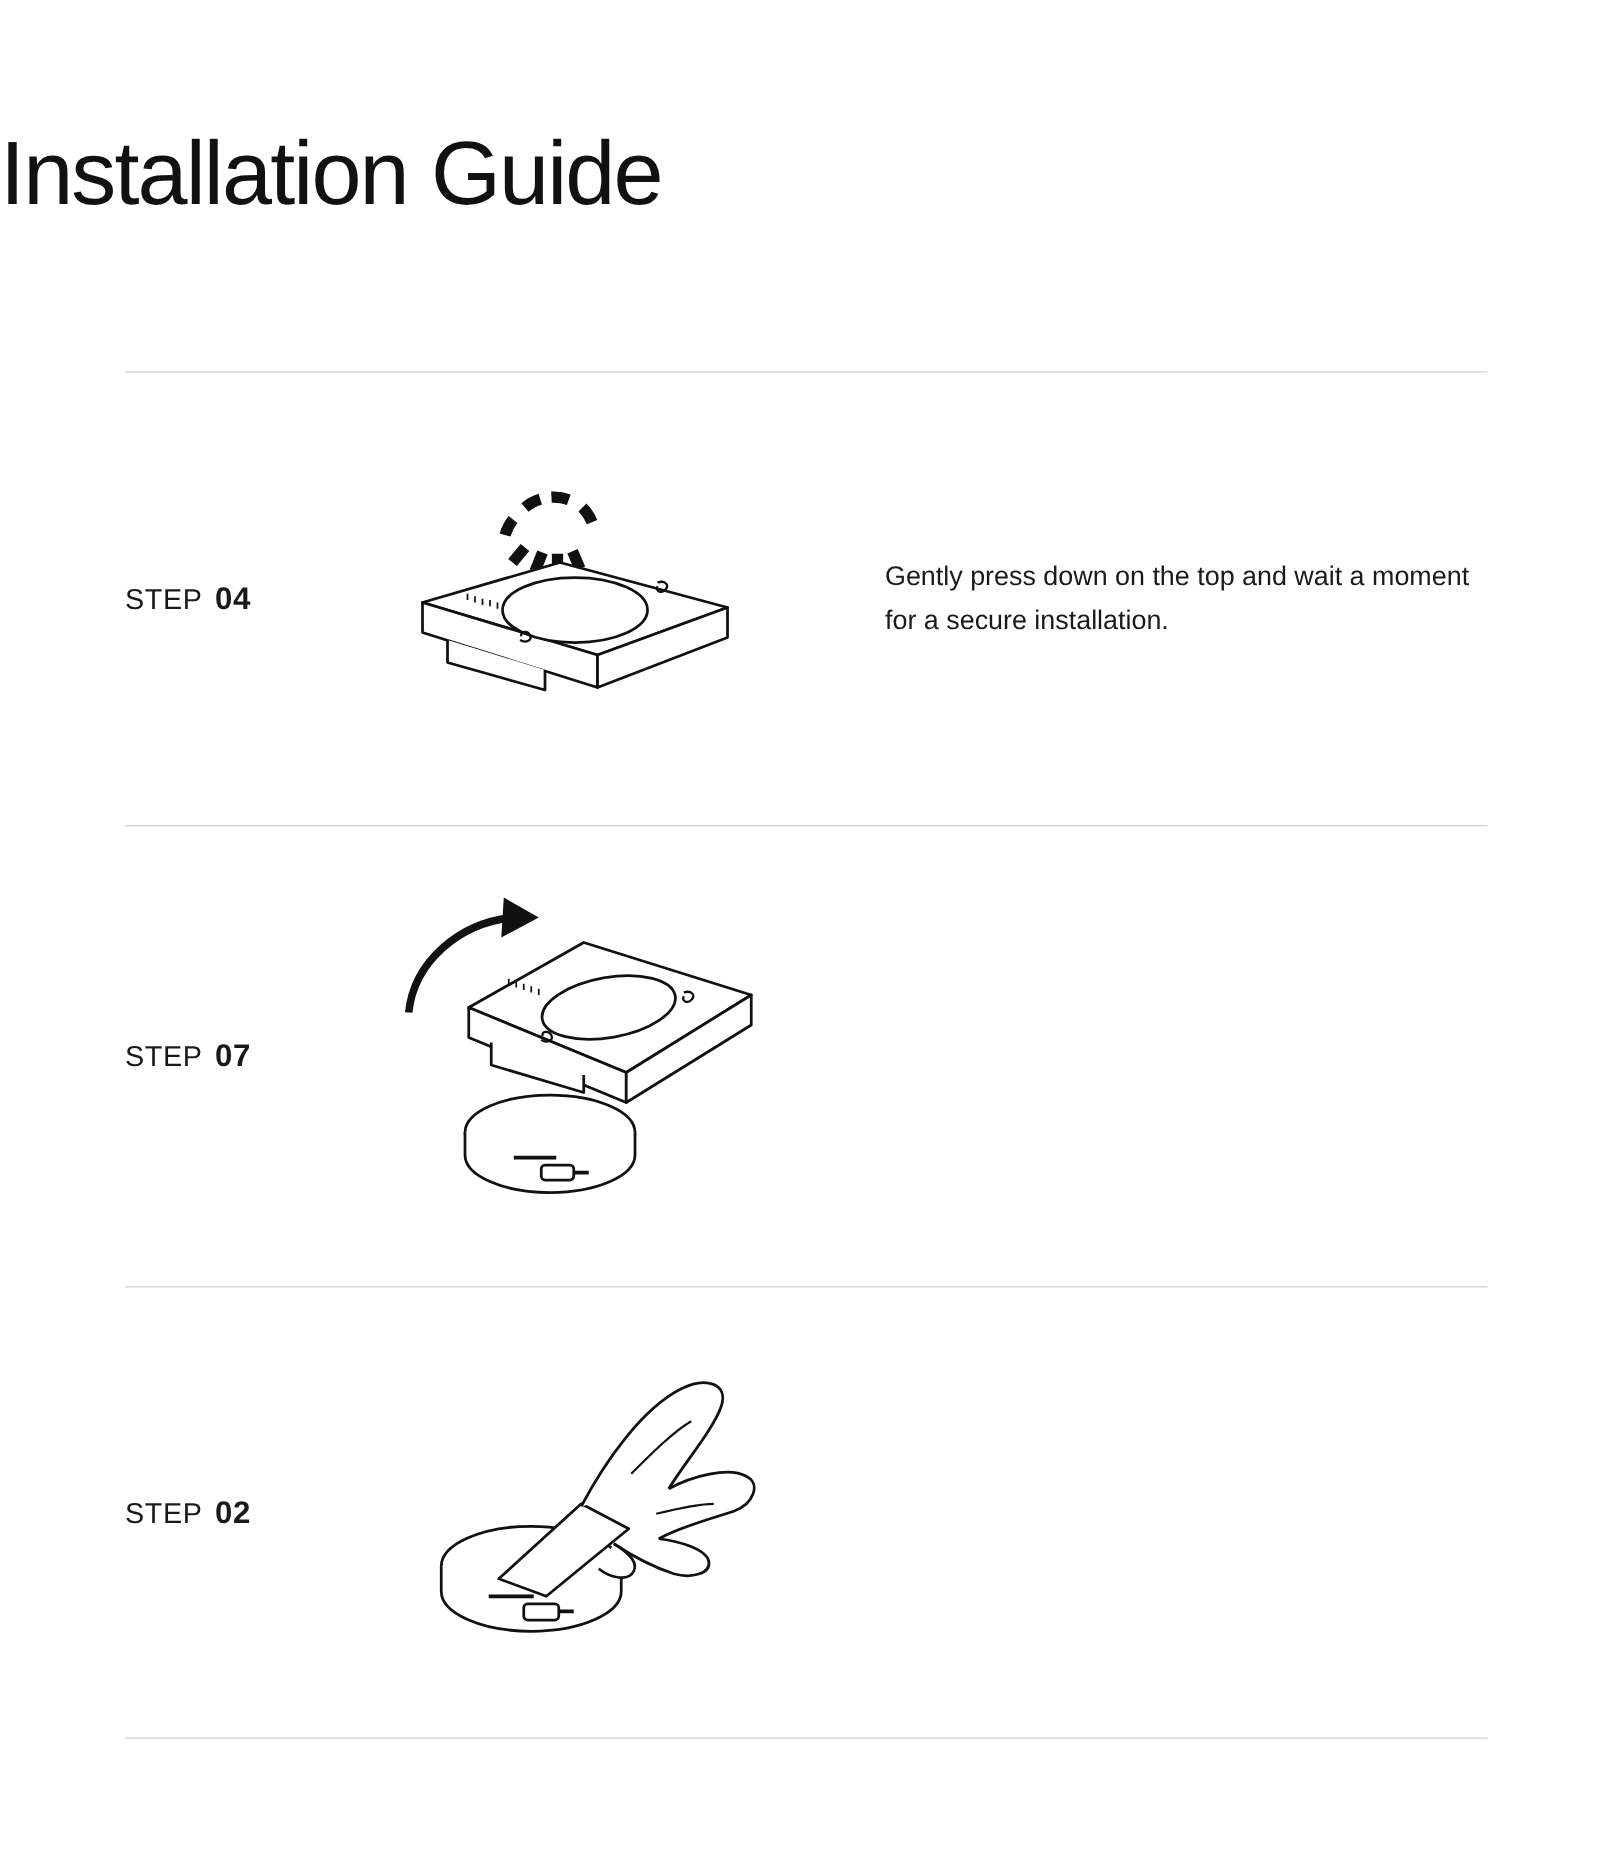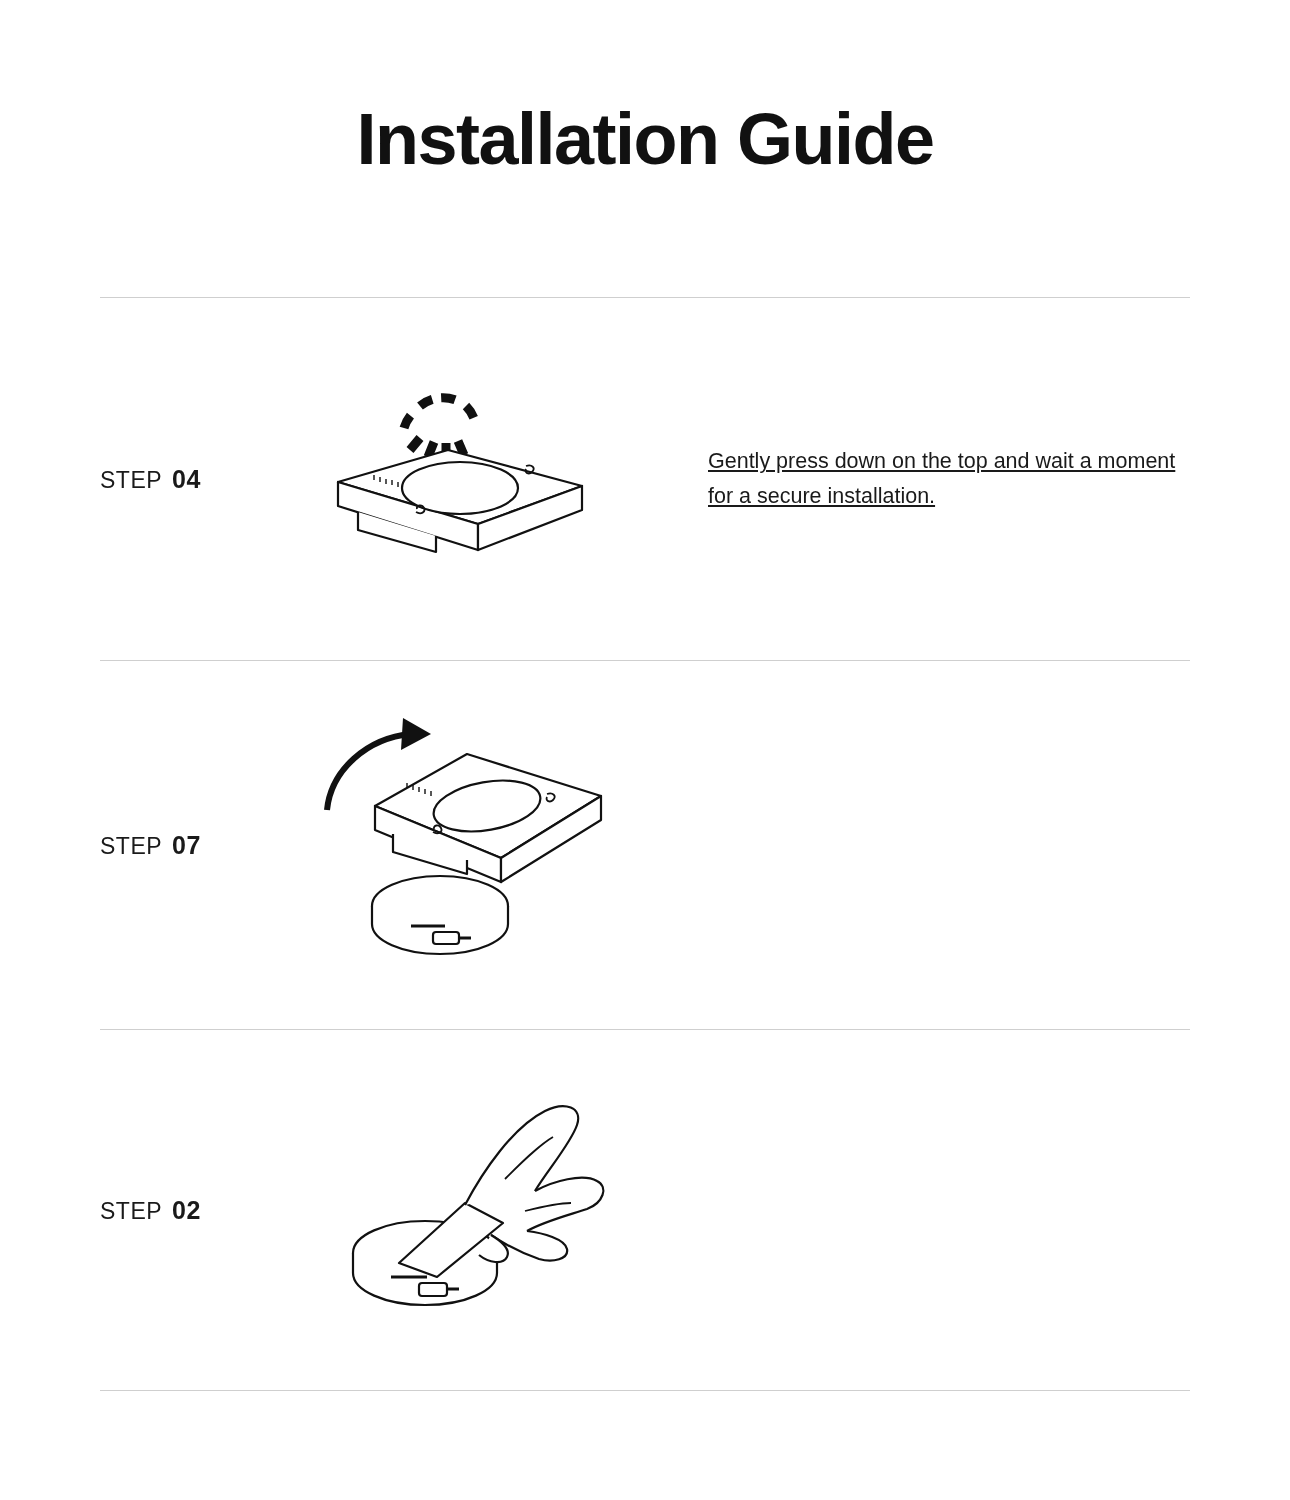"Installation Guide" .title { font-weight: bold -> normal; text-align: center -> left }
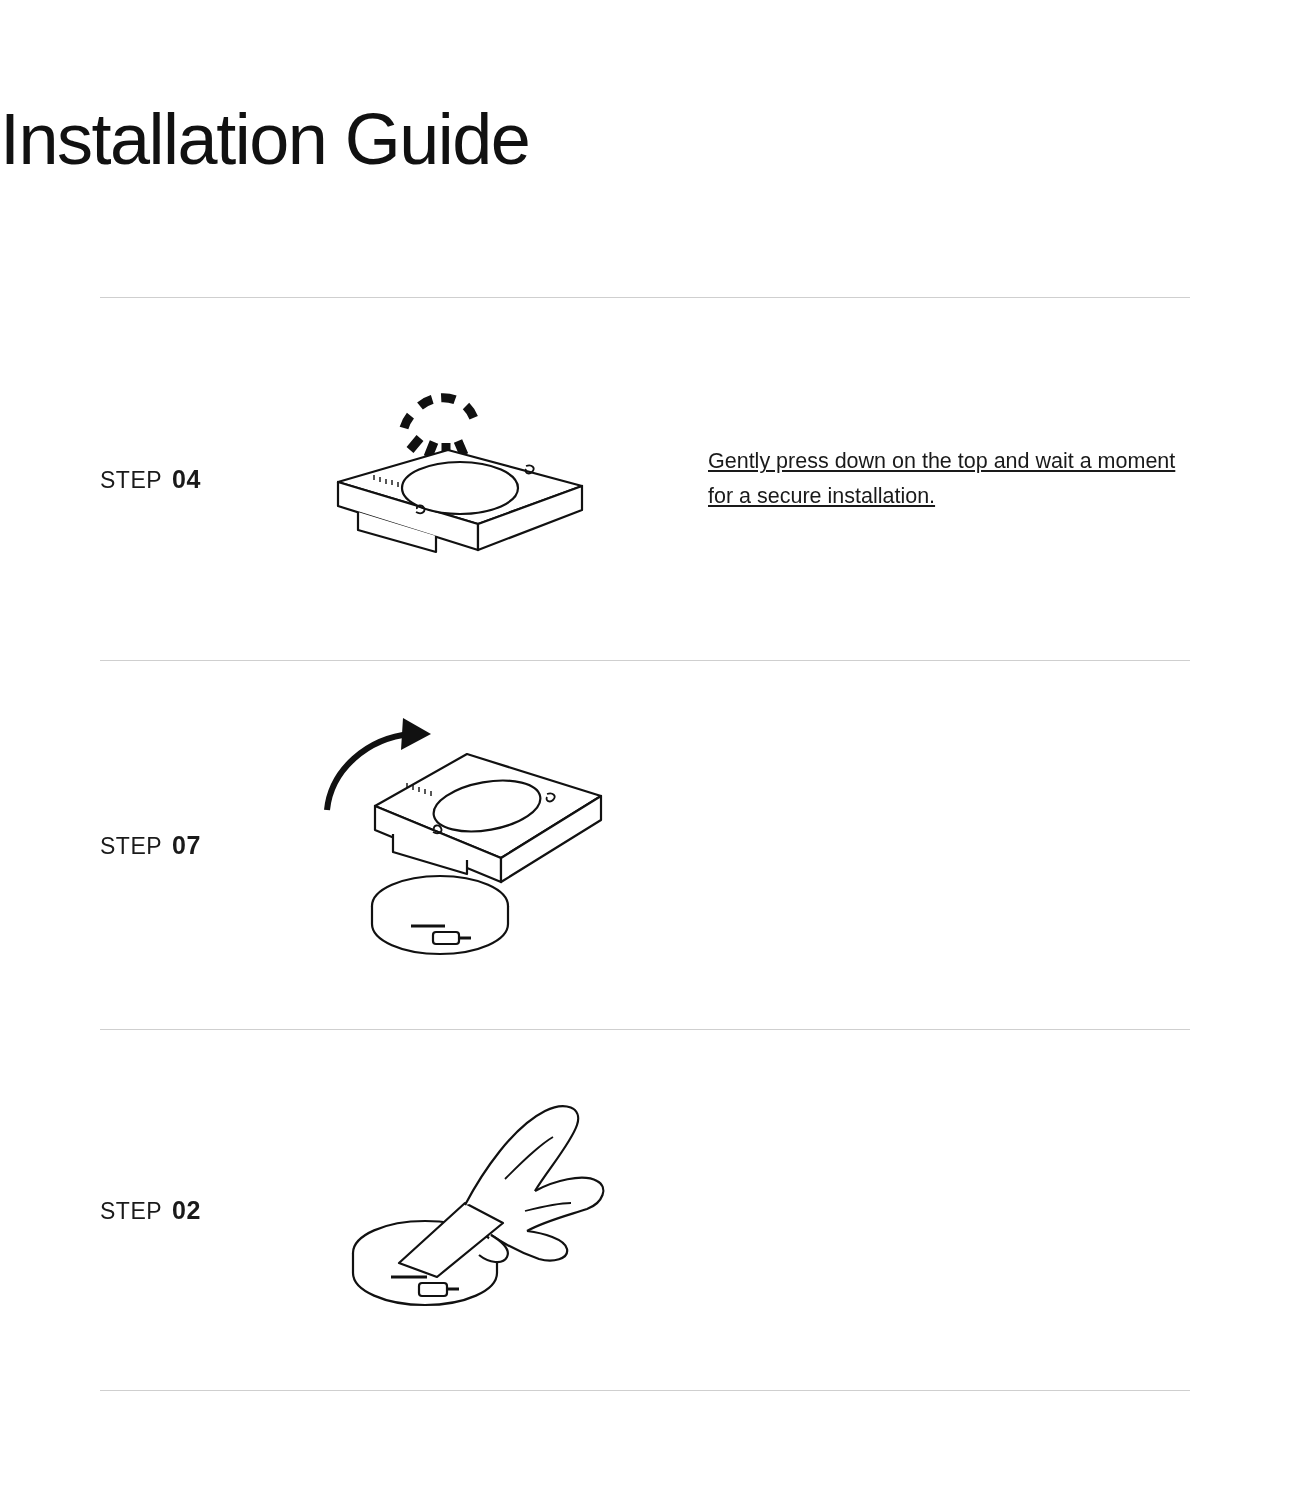"Gently press down on the" .step-text p { text-decoration: underline -> none }
